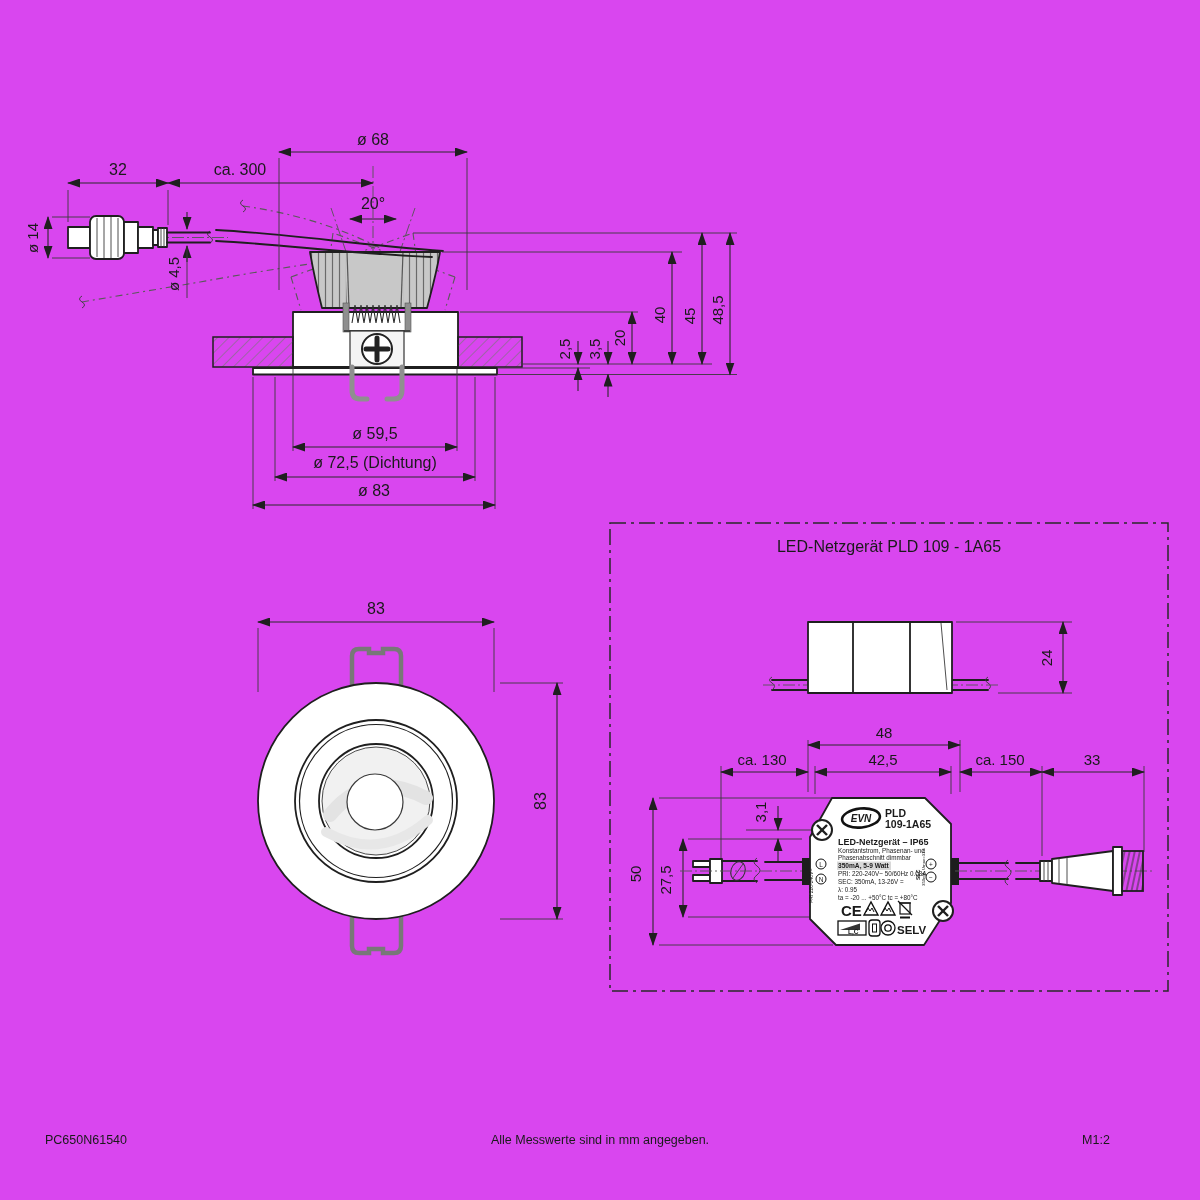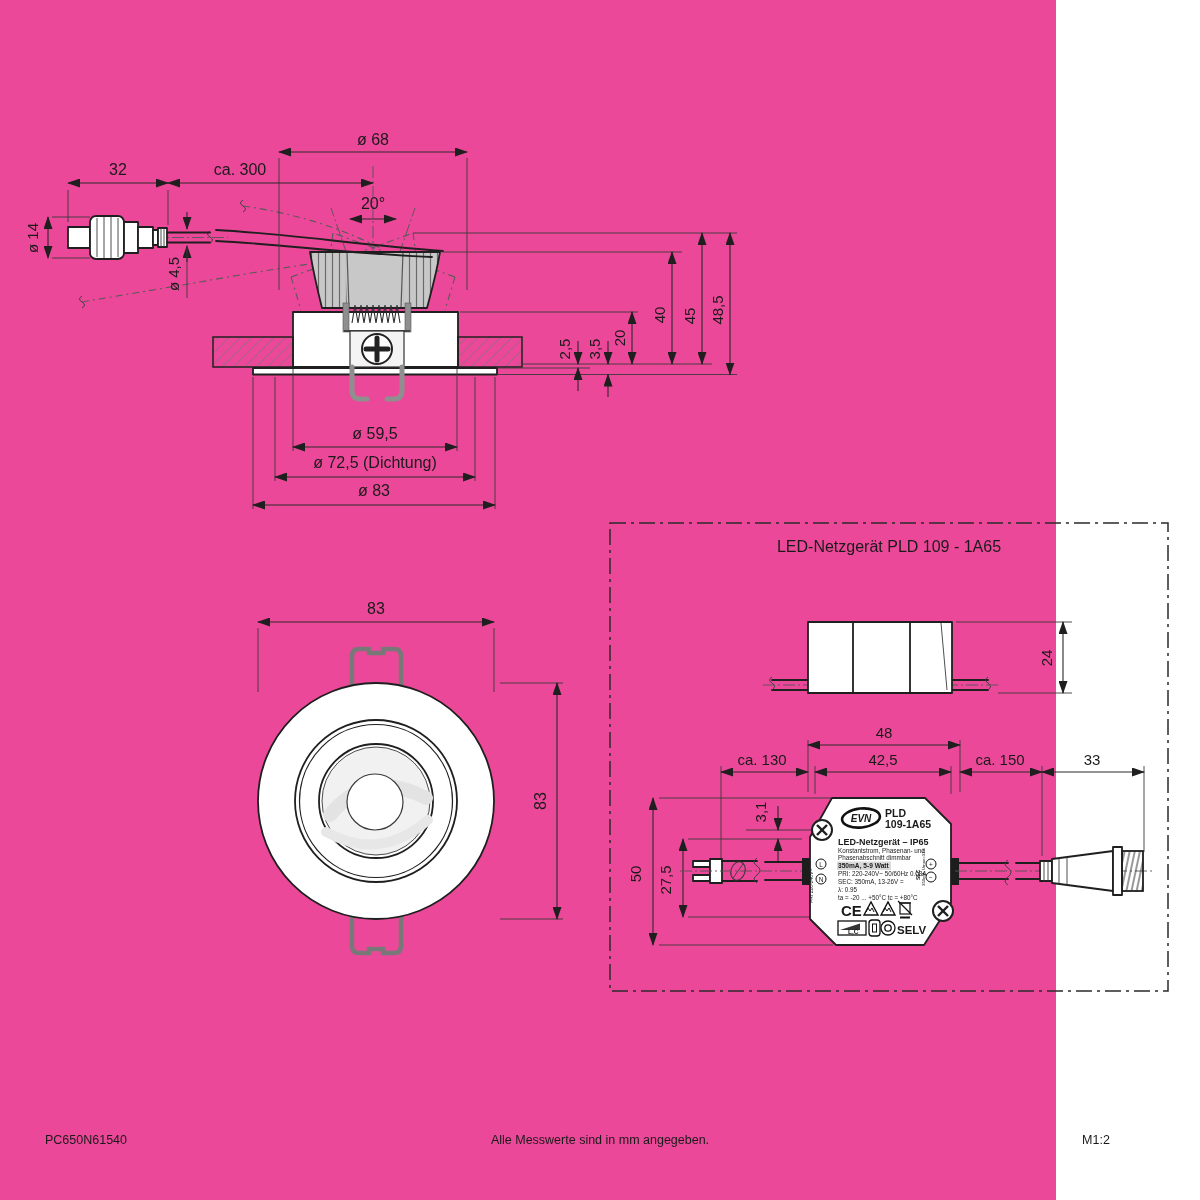"ø 68" #page { background: #ec4899 -> #d946ef; width: 1056px -> 1200px }
